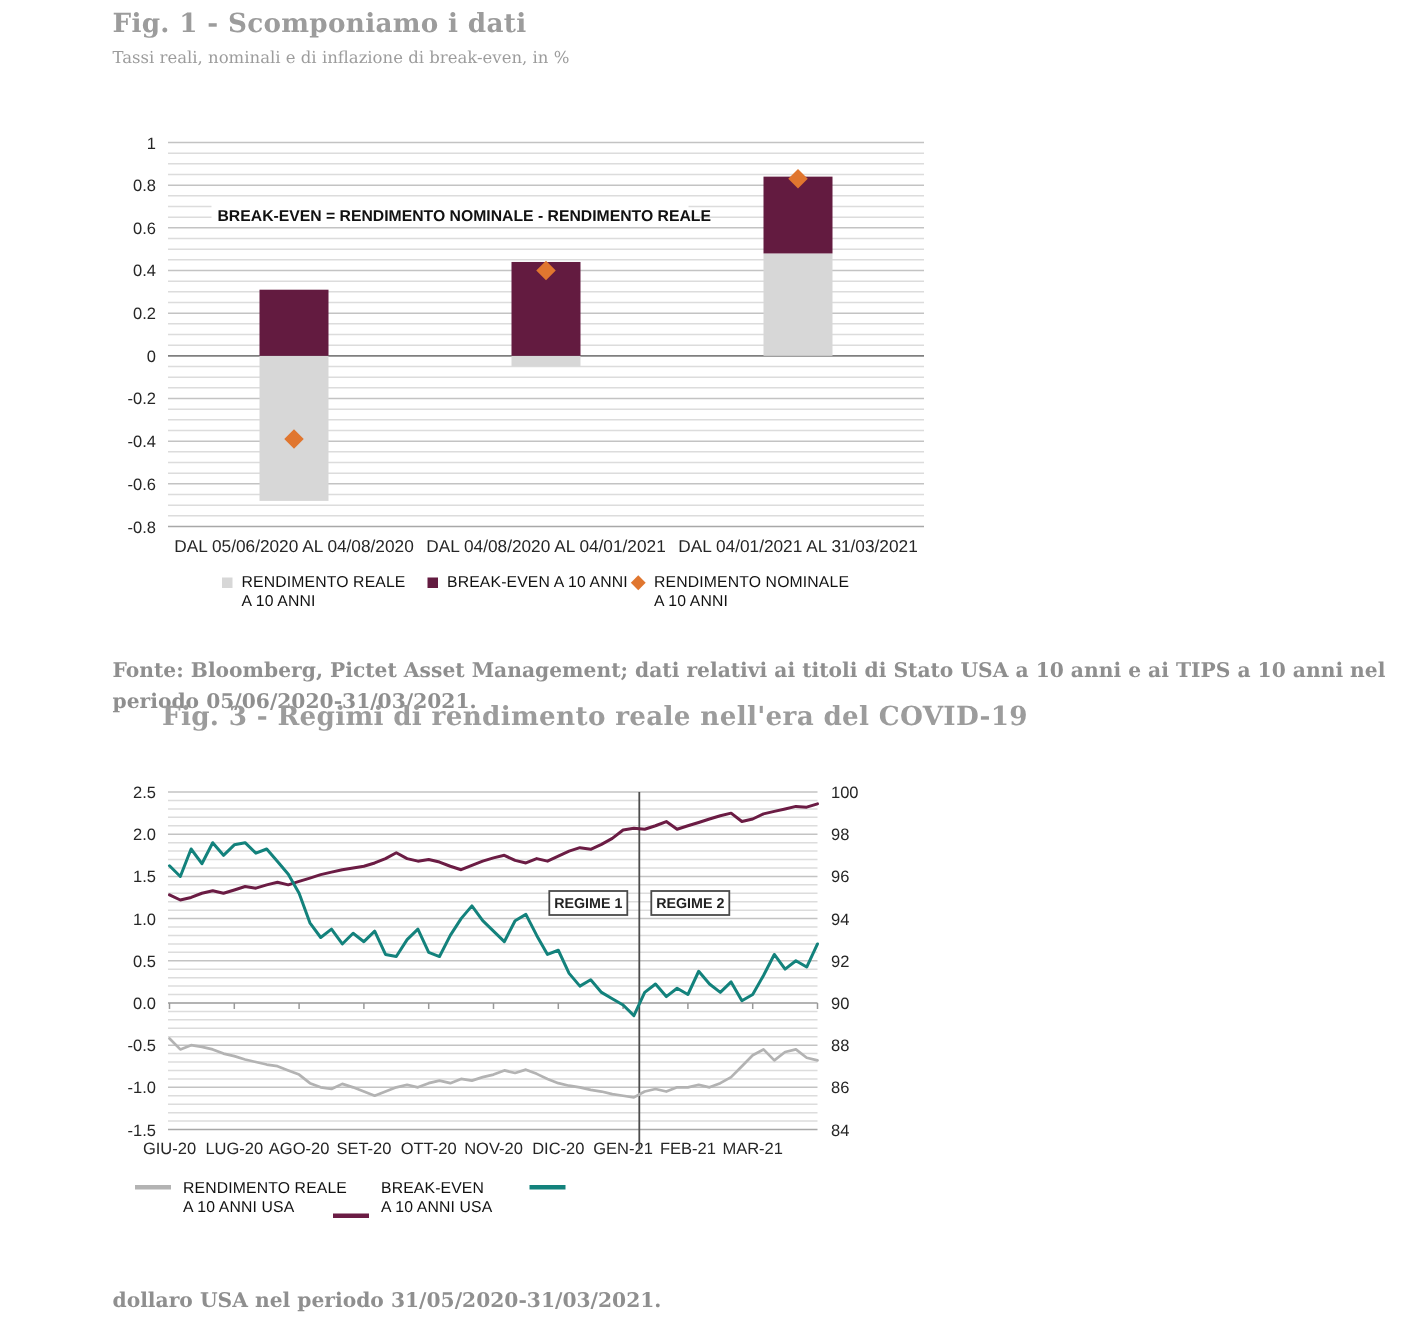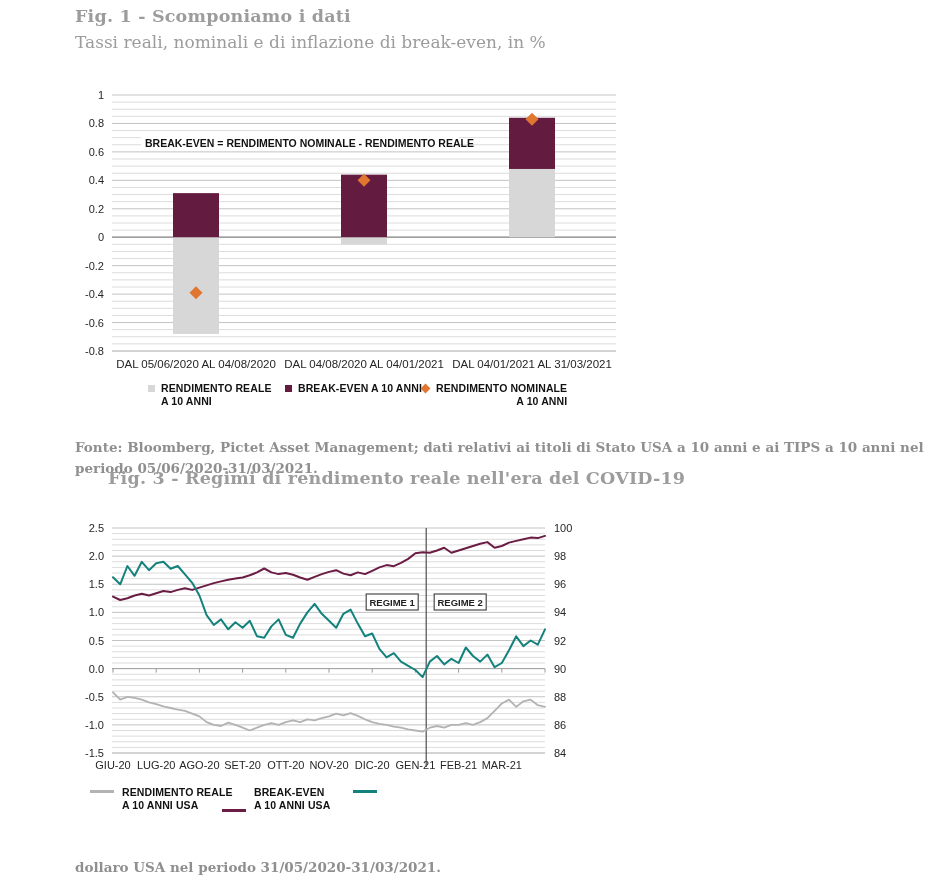"Tassi reali, nominali e di" .fig-subtitle { font-size: 17px -> 11px }
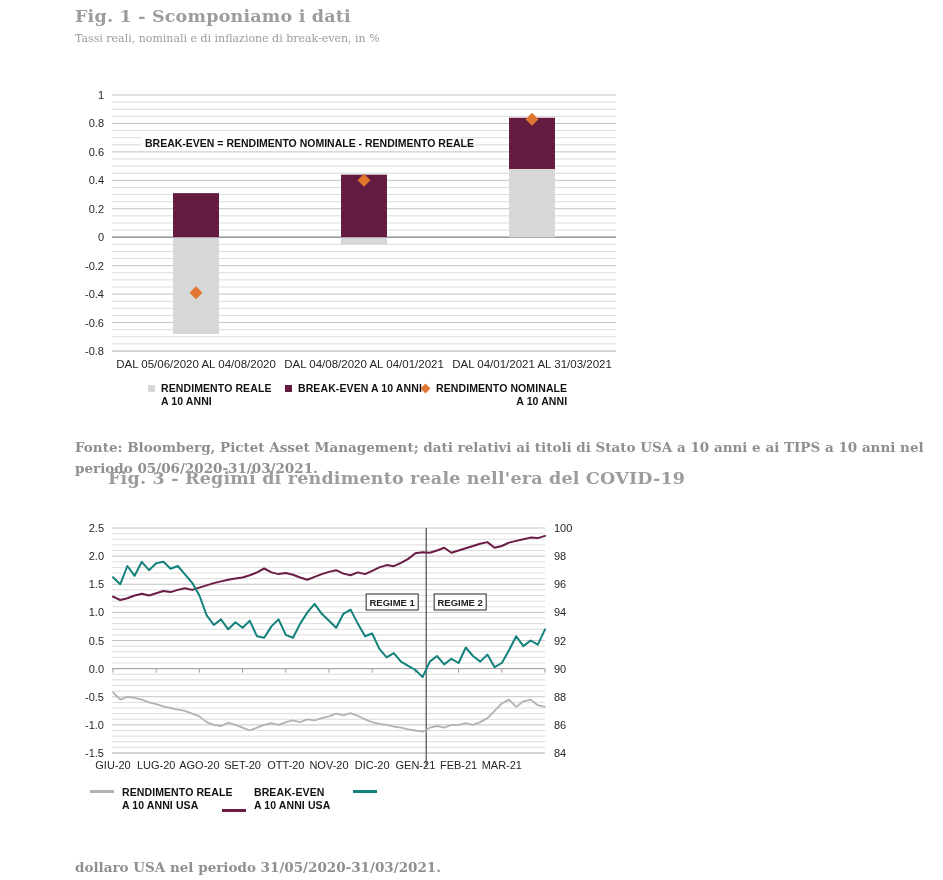"RENDIMENTO REALE" .legend-text { font-weight: bold -> normal }
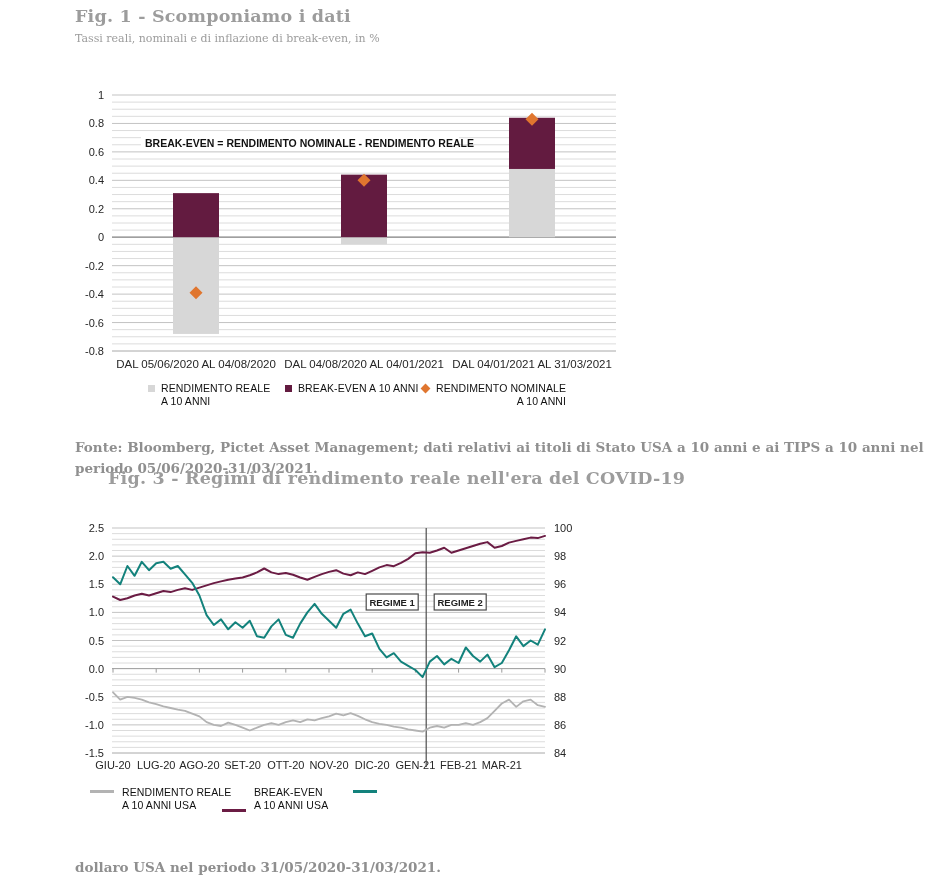"RENDIMENTO NOMINALE" div.legend-item { text-align: right -> none }
